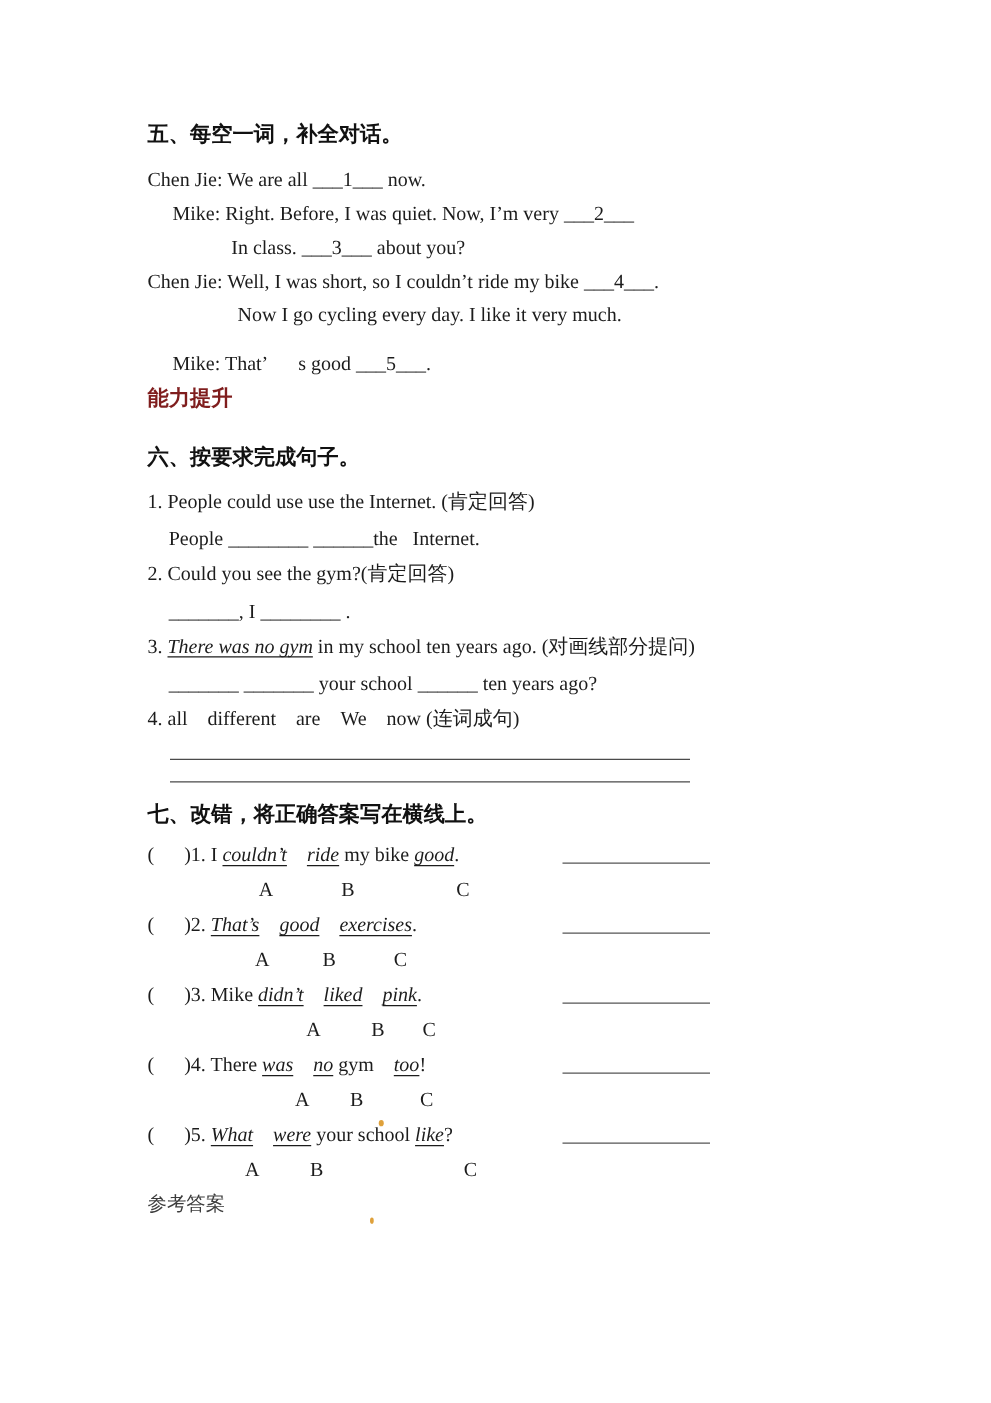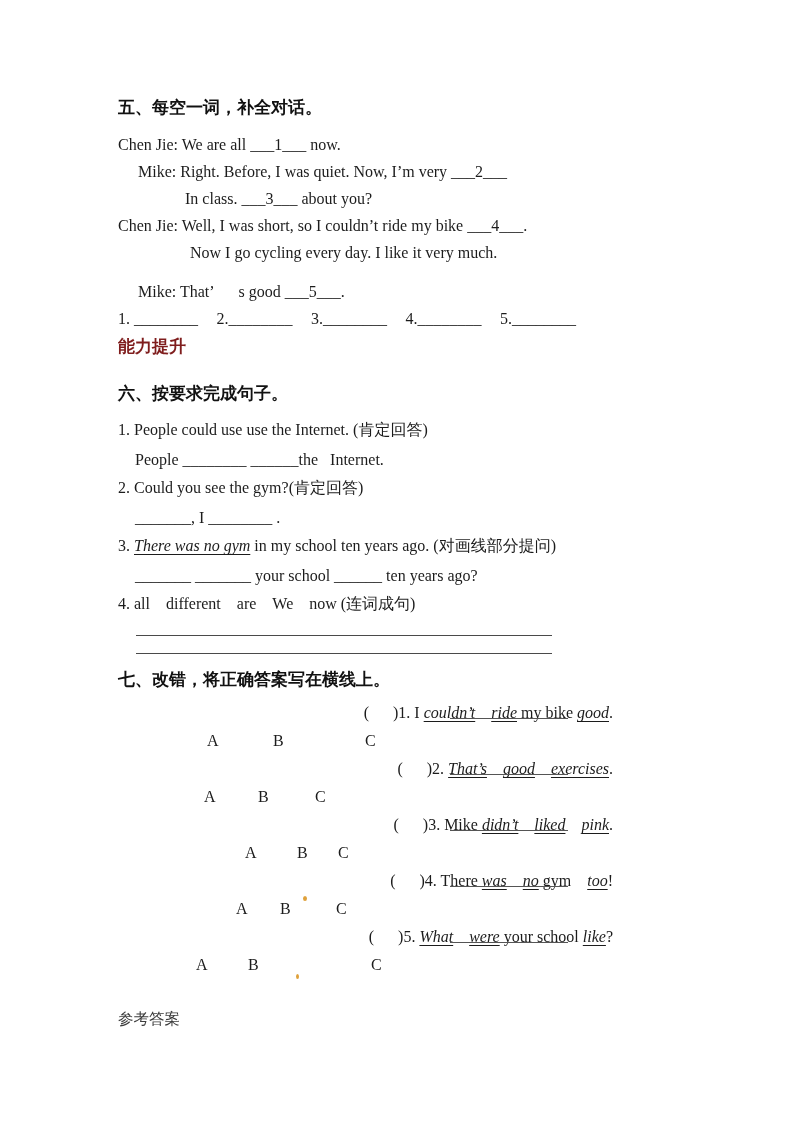"1. ________" div.answers-row { html: <div> <span>1. ________</span> <span>2.________</span> <span>3.________</span> <span>4.________</span> <span>5.________</span> </div> -> none }
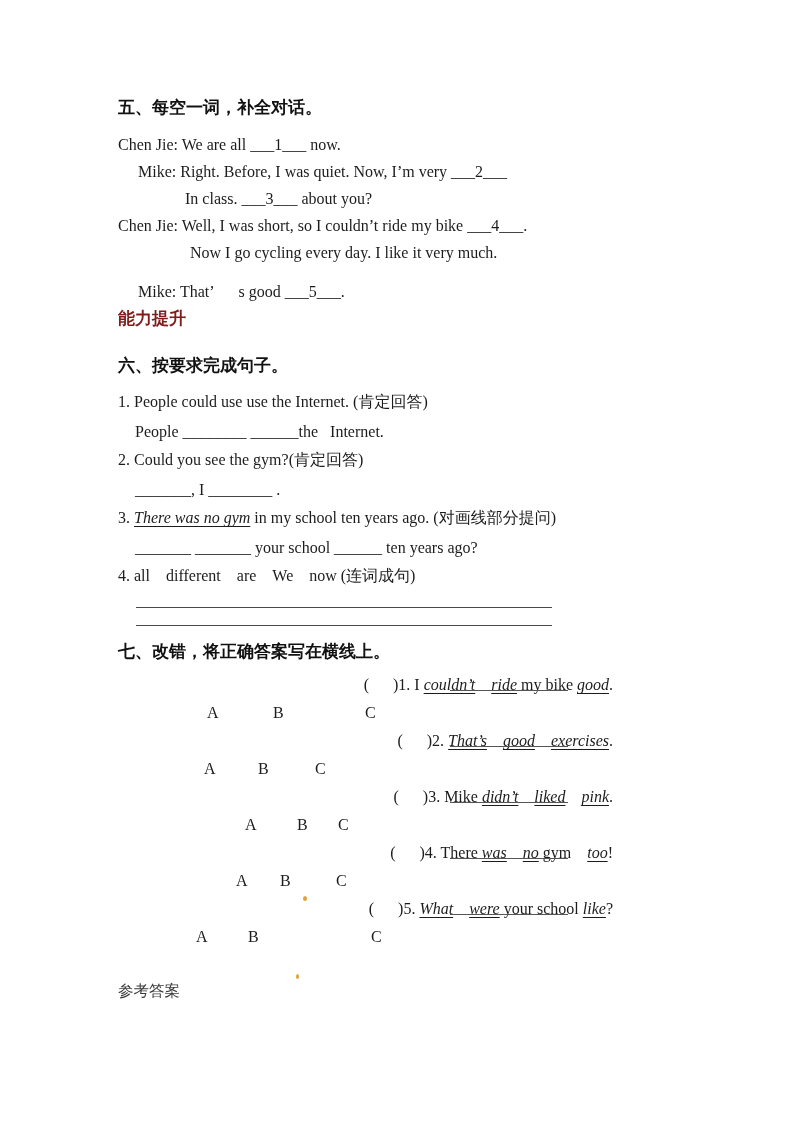"( )1. I couldn’t ride" #sec7items { text-align: right -> none }
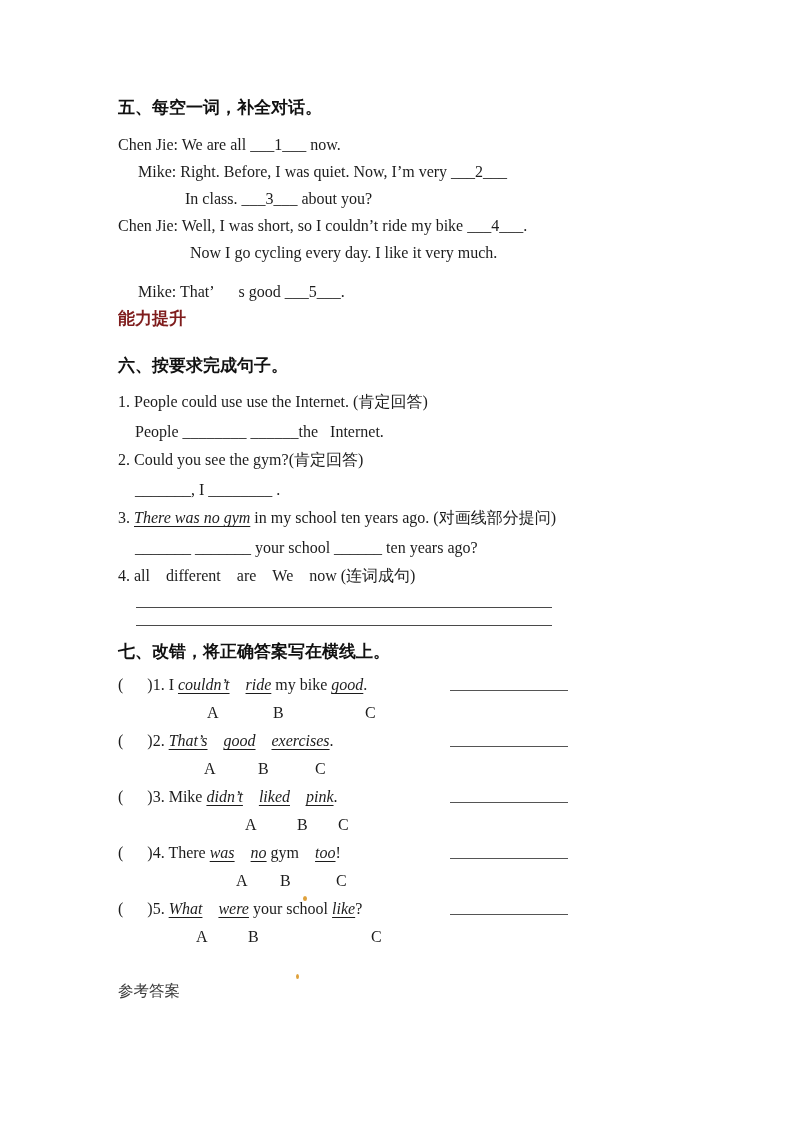"参考答案" .footer { margin-top: 27px -> none }
